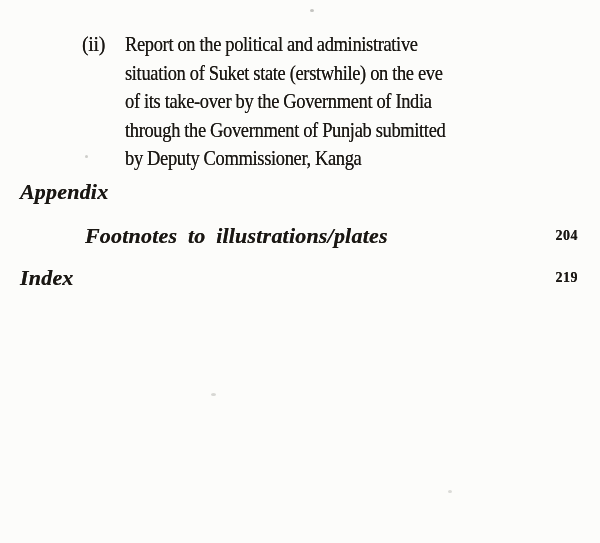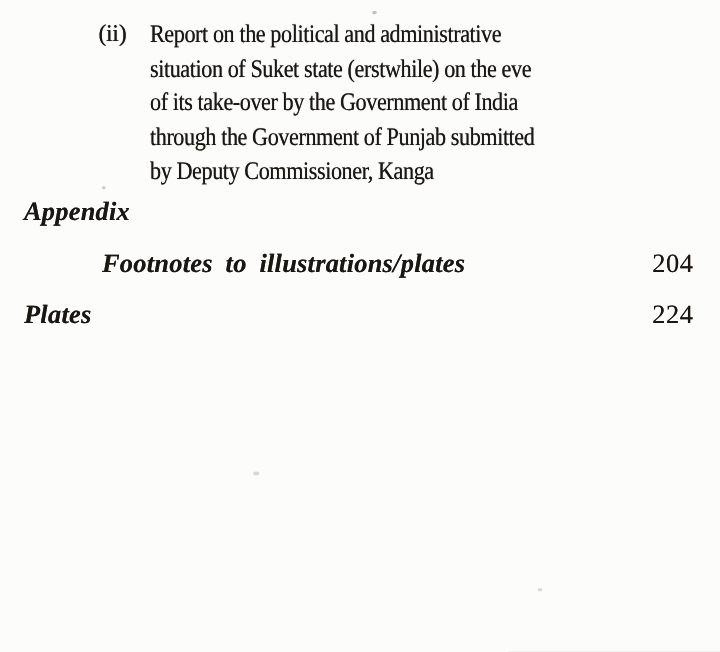"(ii)" .page { padding-top: 14px -> 30px }
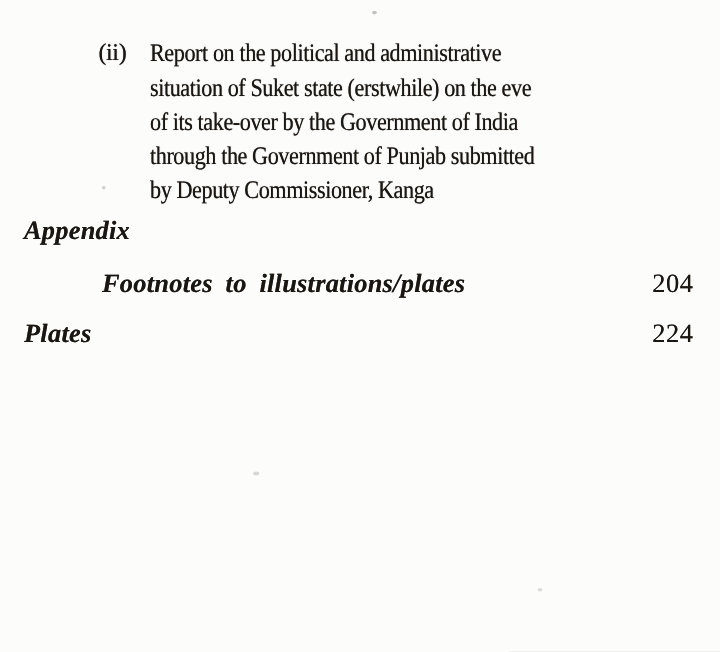"204" .section-page { font-size: 22px -> 14px; font-weight: 400 -> 700 }
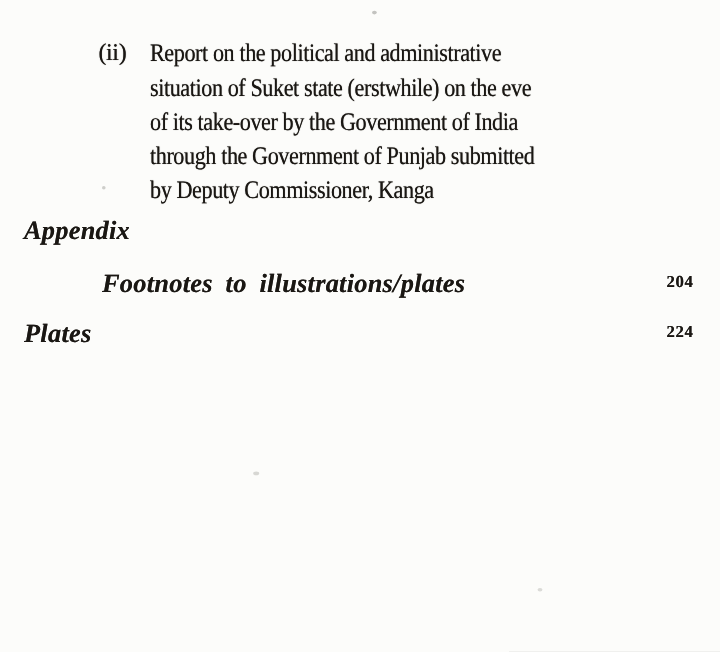"Index" div.section-row { html: none -> <div> <span>Index</span> <span>219</span> </div> }
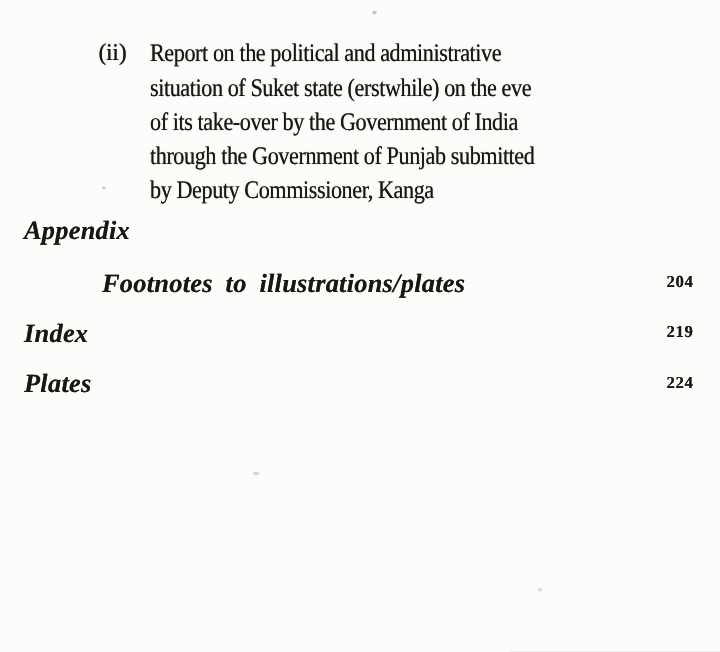"Plates" div.section-row { html: <div> <span>Plates</span> <span>224</span> </div> -> none }
